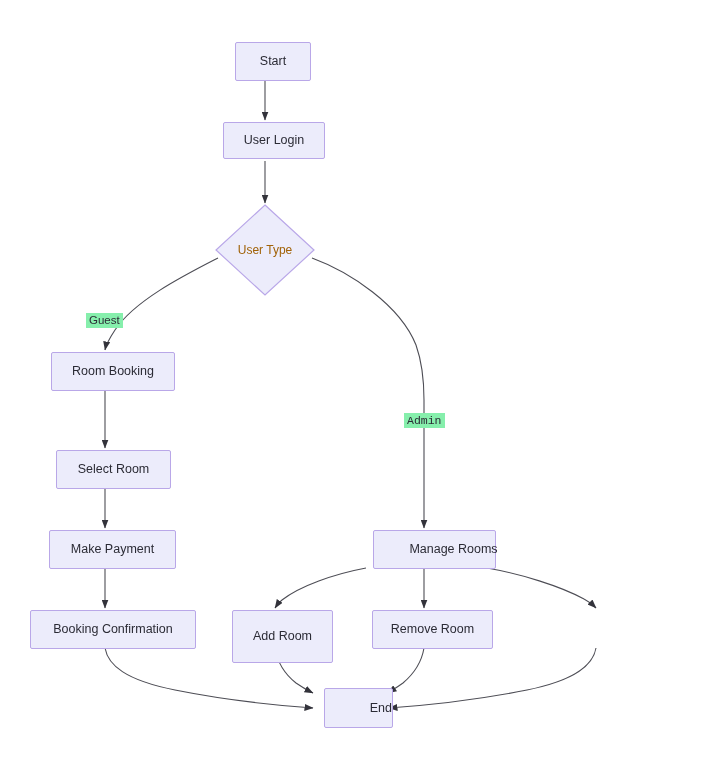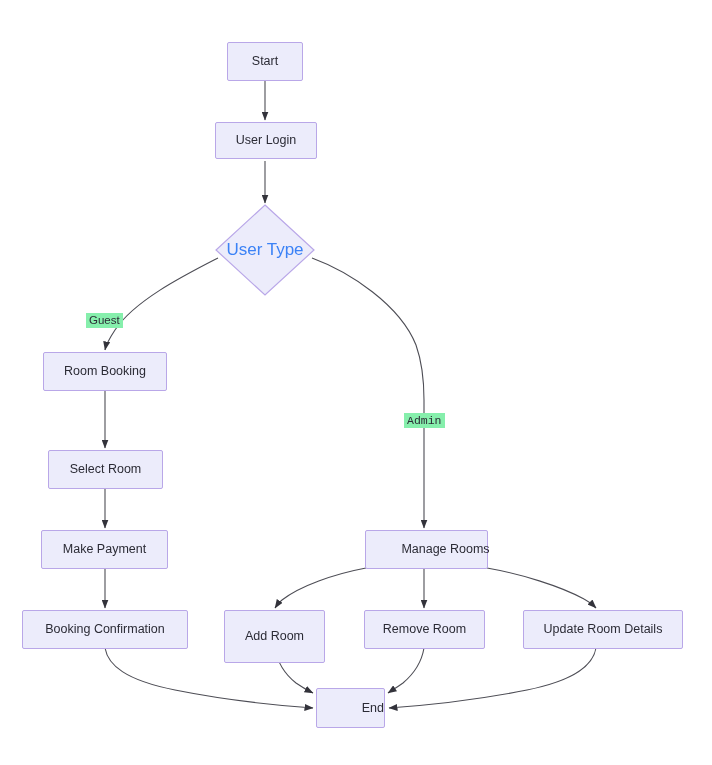"Start" .node { margin-left: none -> 8px }
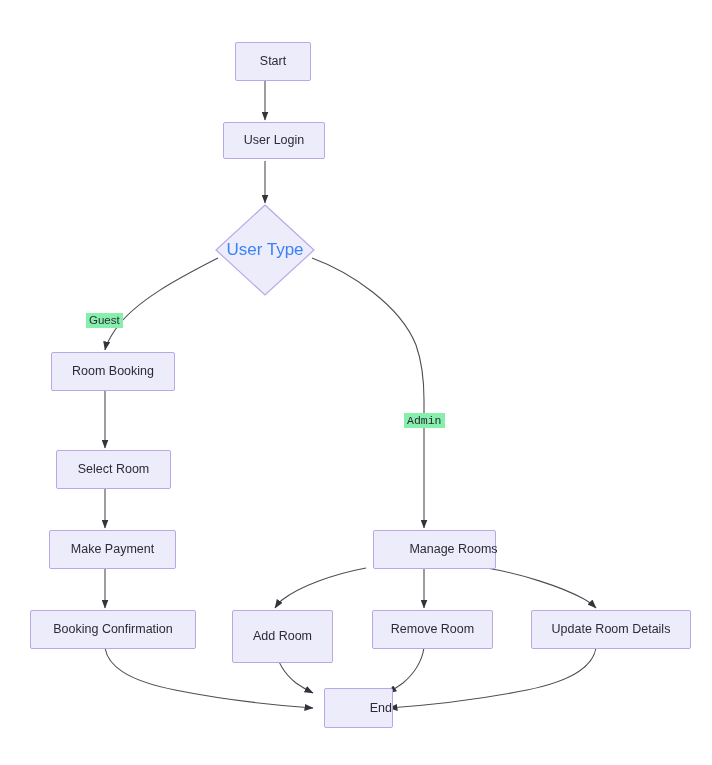"User Type" .diamond-text { color: #3b82f6 -> #a16207; font-size: 17px -> 12px }
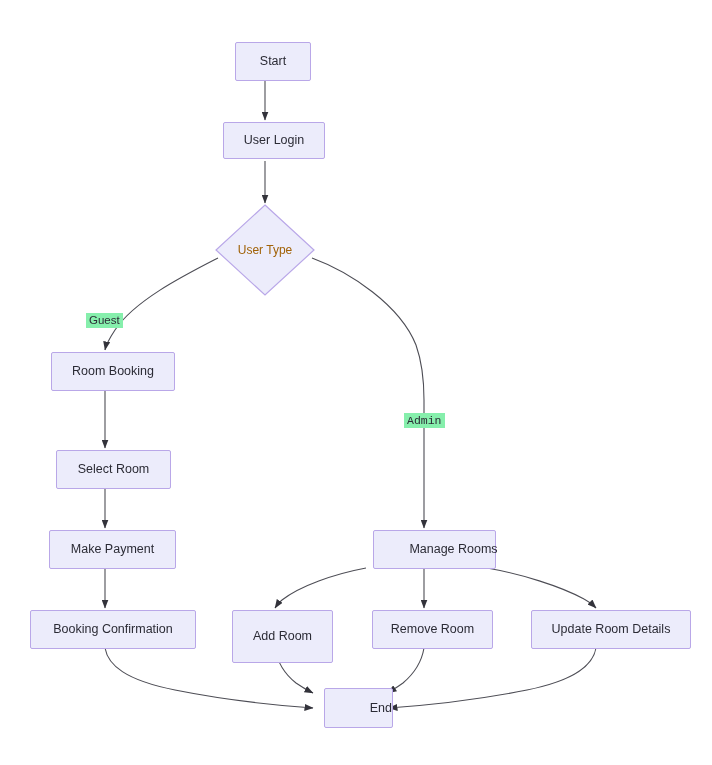"Update Room Details" div.node { html: <div> <span>Update Room Details</span> </div> -> none }
